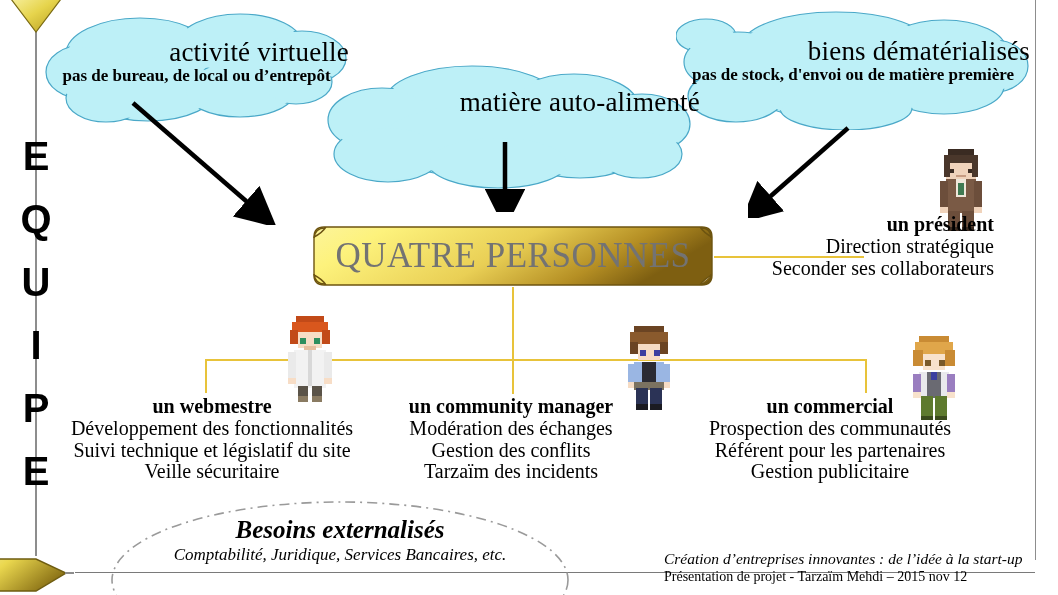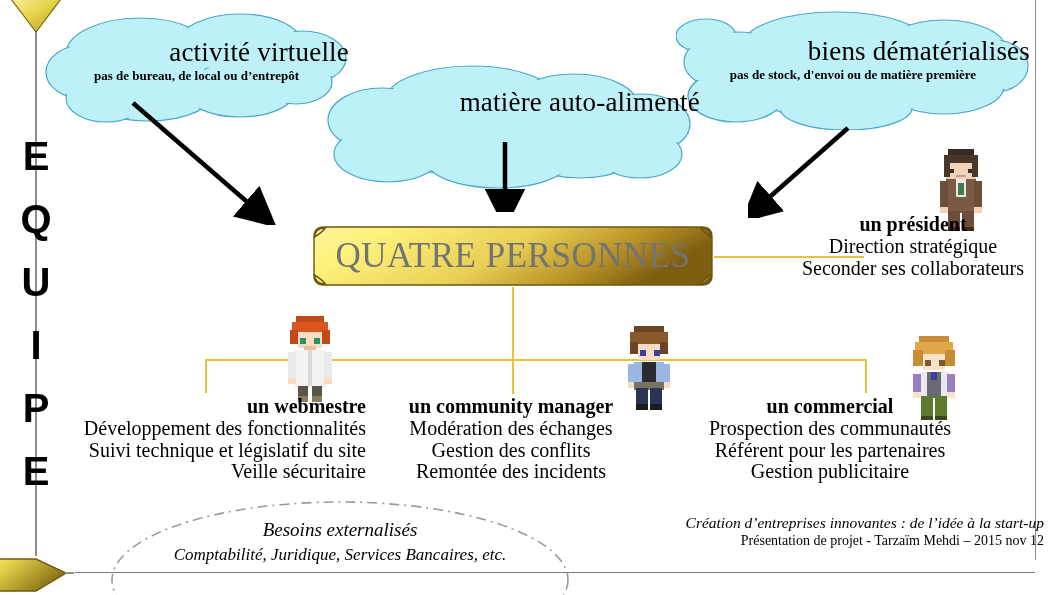"pas de bureau, de local" .cloud .c-sub { font-size: 13px -> 17px }
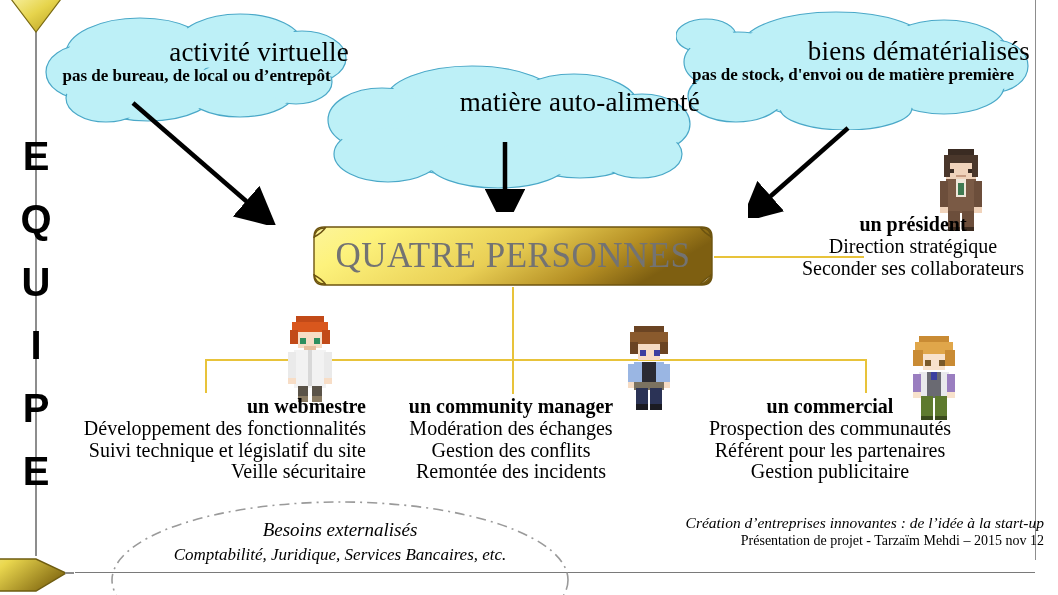"un président" #role-pres { left: 788px -> 744px; text-align: none -> right }
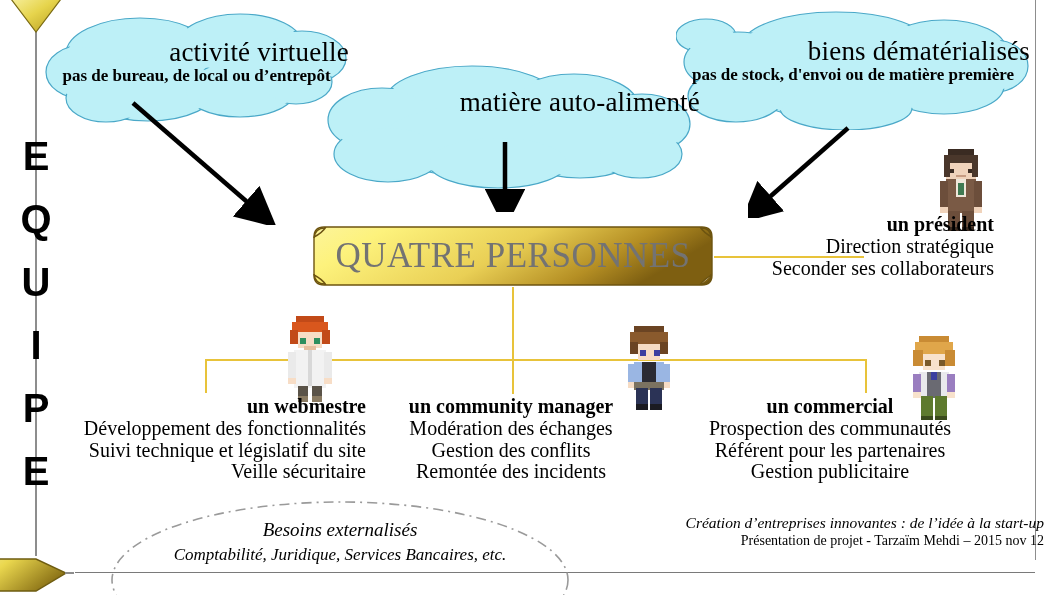"un webmestre" #role-web { text-align: right -> none }
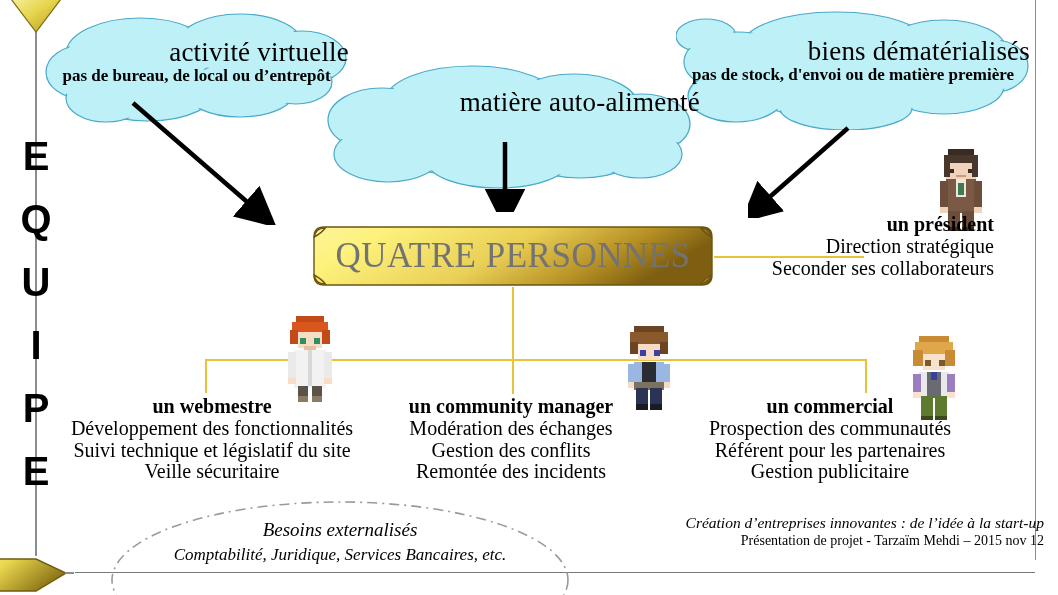"Remontée des incidents" div.r-line { text: Remontée -> Tarzaïm }
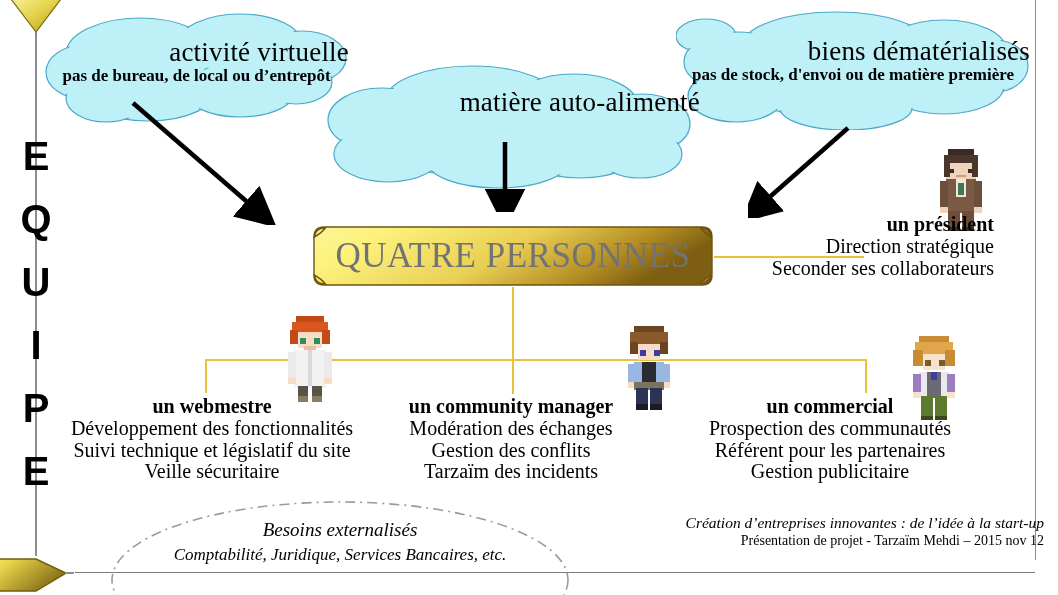"Besoins externalisés" .e-title { font-size: 19px -> 25px; font-weight: normal -> bold }
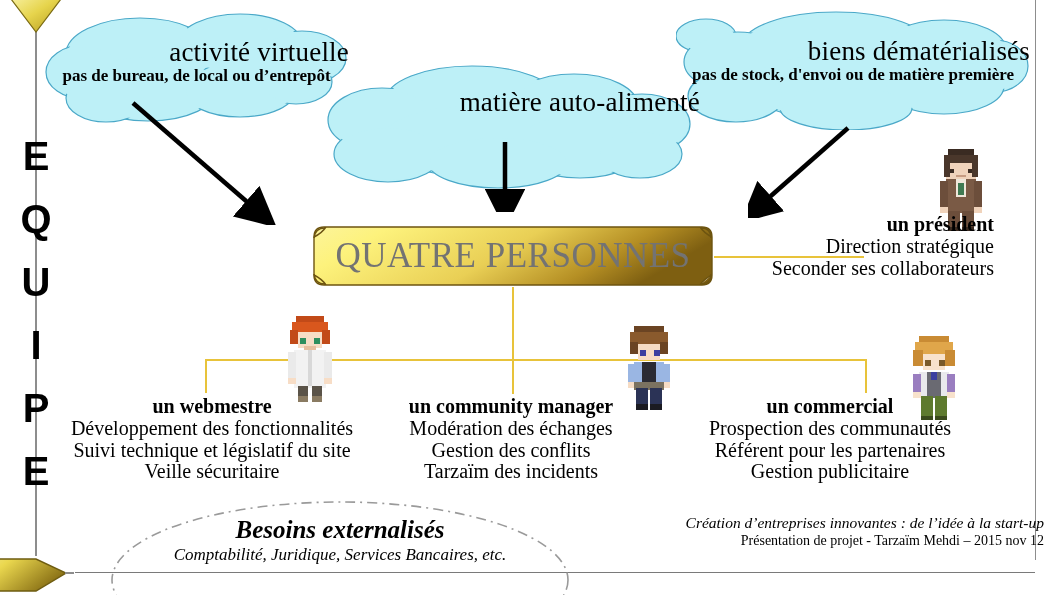"Création d’entreprises innovantes : de" #footer { text-align: right -> none; top: 513px -> 549px }
